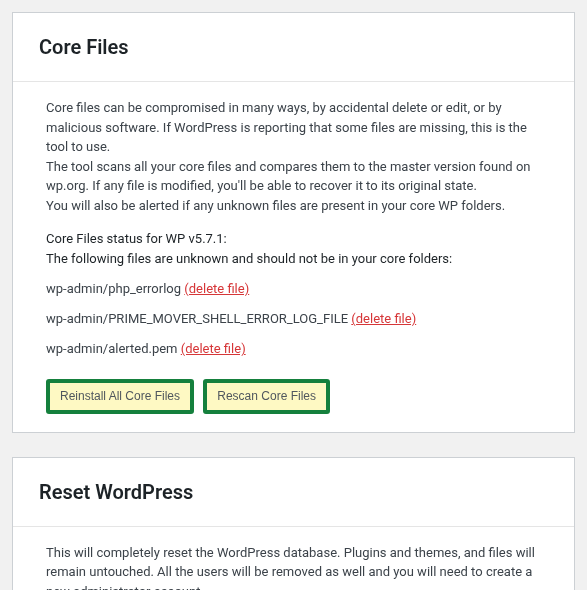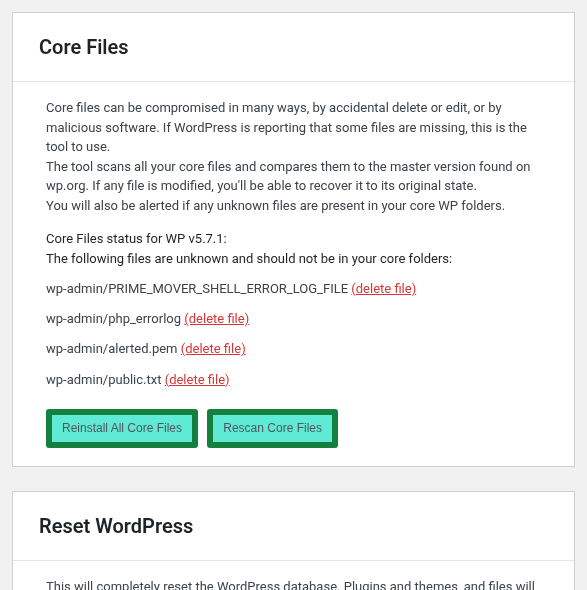"wp-admin/PRIME_MOVER_SHELL_ERROR_LOG_FIL" li { order: before "wp-admin/php_errorlog (delete file)" -> after "wp-admin/php_errorlog (delete file)" }
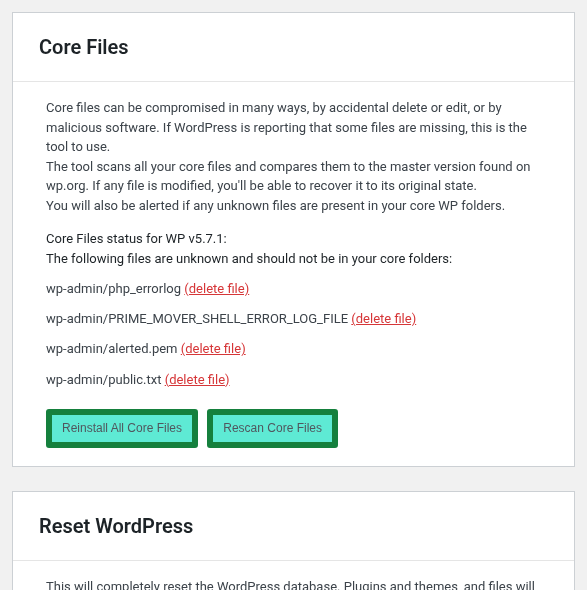"wp-admin/public.txt (delete file)" li { html: <li> <span>wp-admin/public.txt</span> <a>(delete file)</a> </li> -> none }
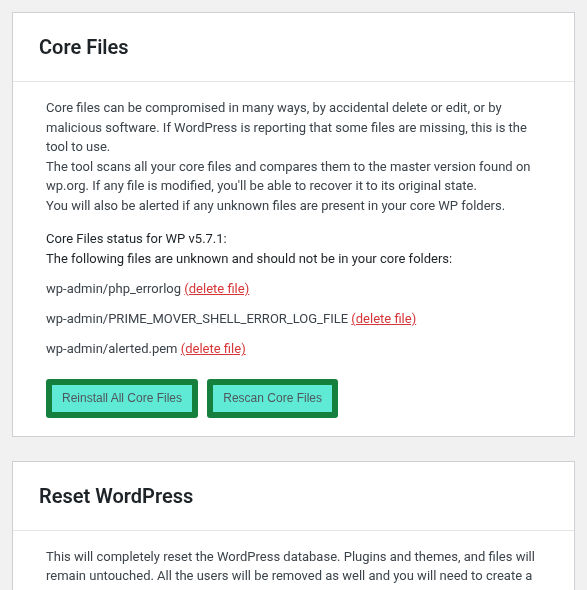"Reinstall All Core Files" .btn { background: #5eead4 -> #fef9c3; border: 6px solid #15803d -> 4px solid #15803d }
